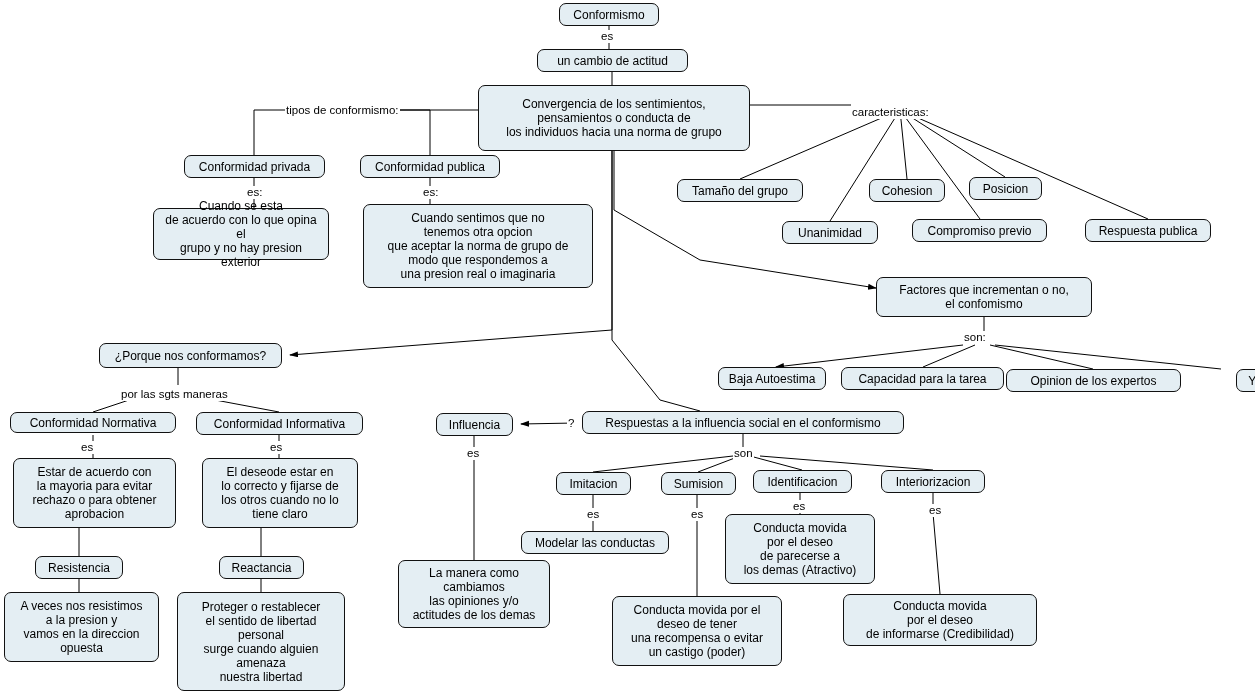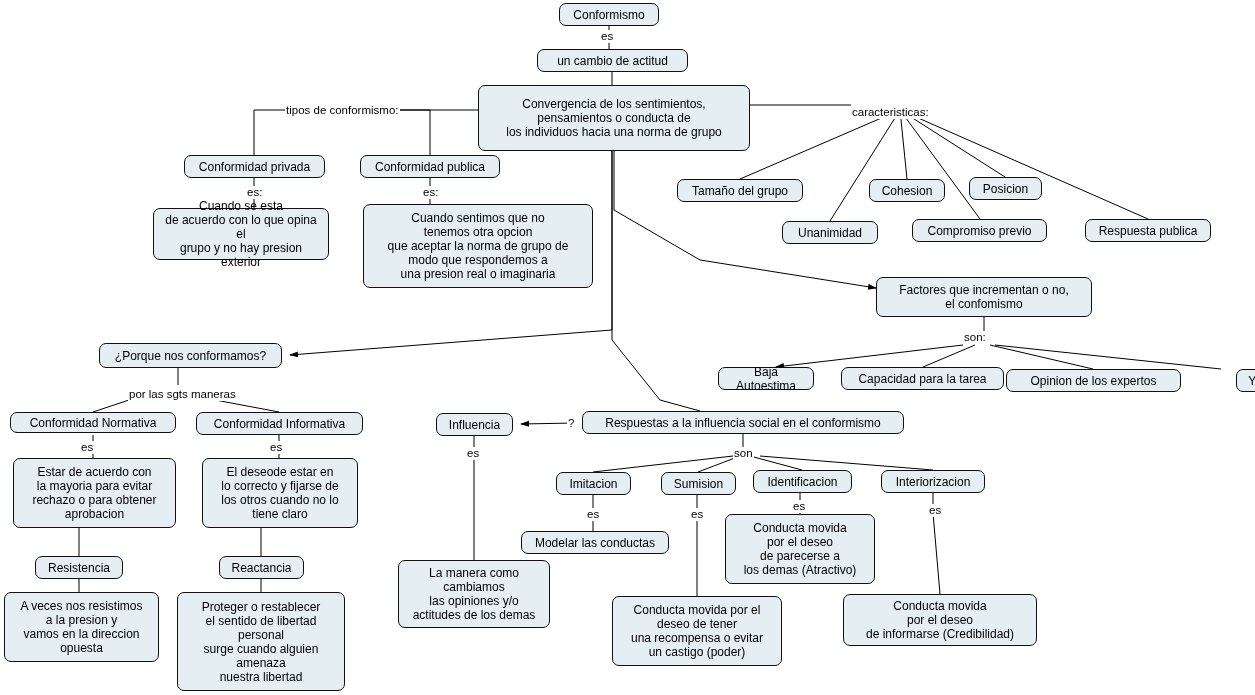"Baja Autoestima" div.node { width: 96px -> 108px }
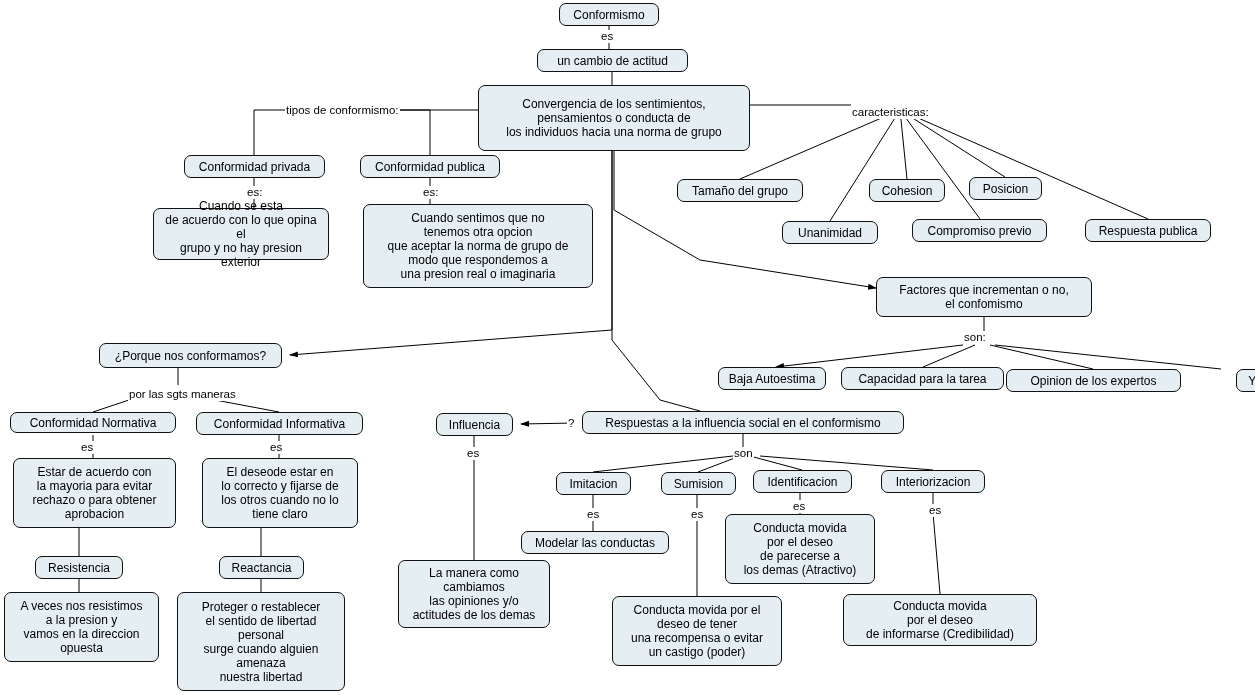"por las sgts maneras" div.edge-label { left: 128px -> 120px }
